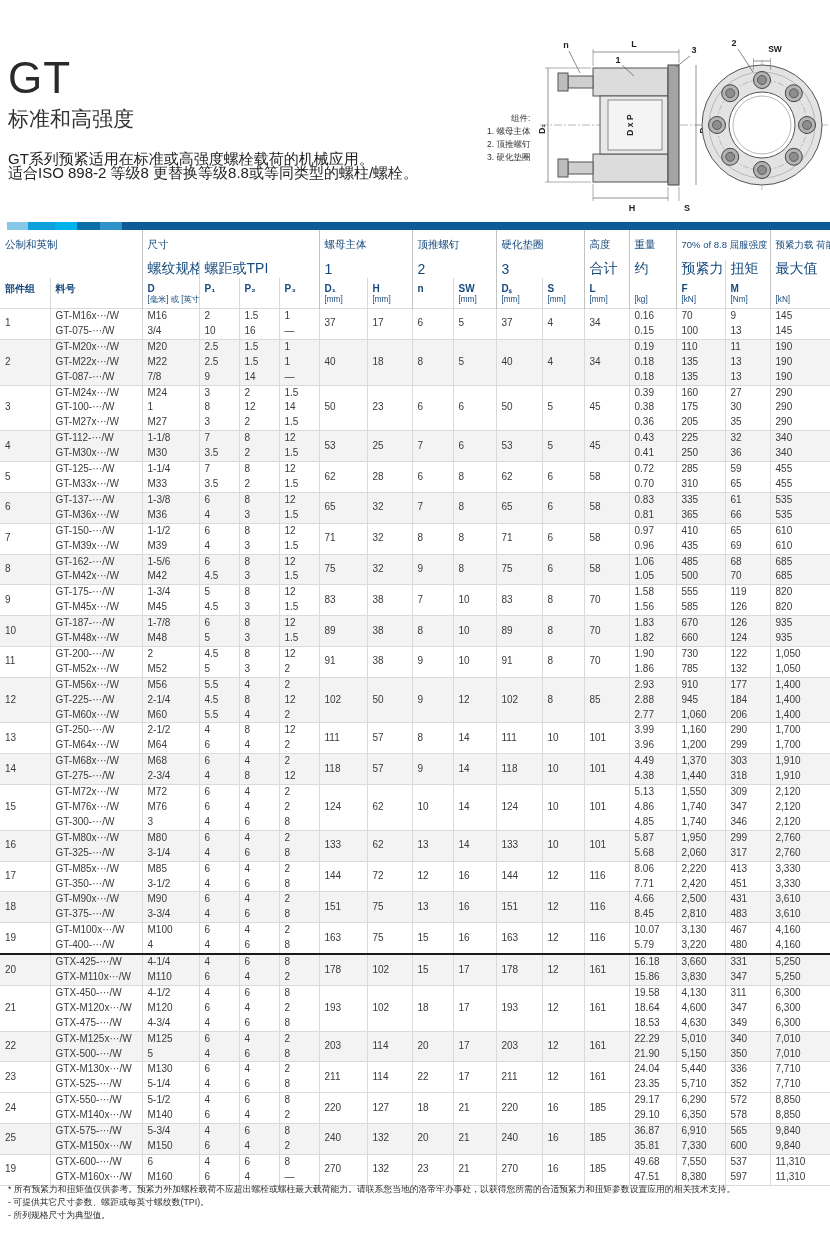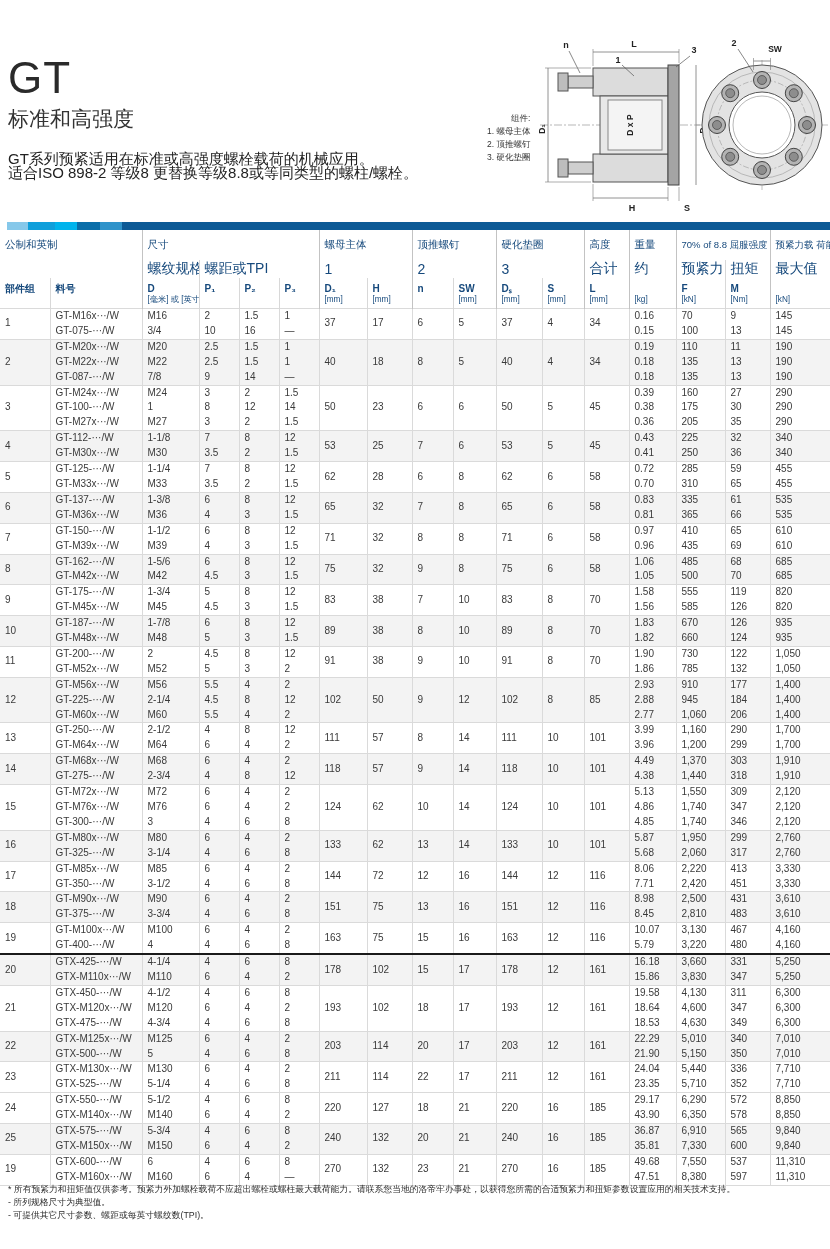"8.98" td { text: 8.98 -> 4.66 }
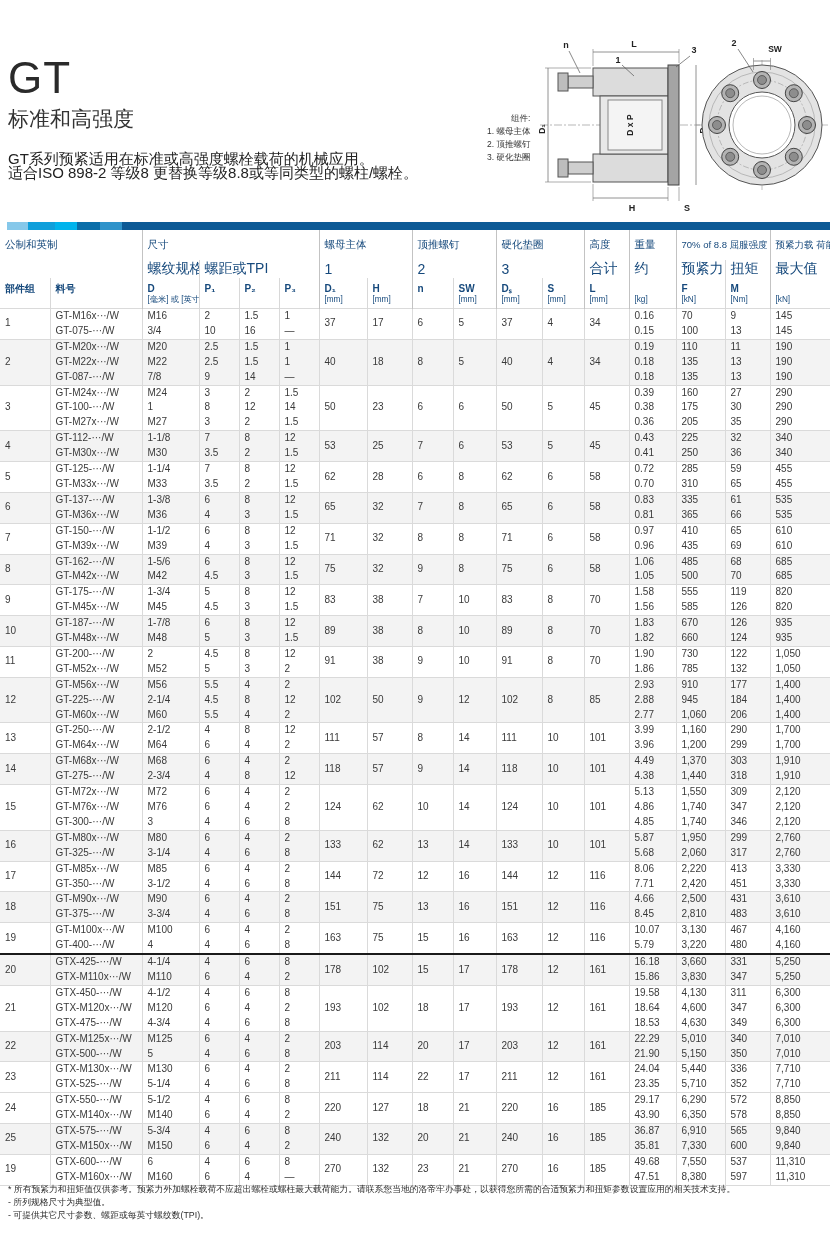"43.90" td { text: 43.90 -> 29.10 }
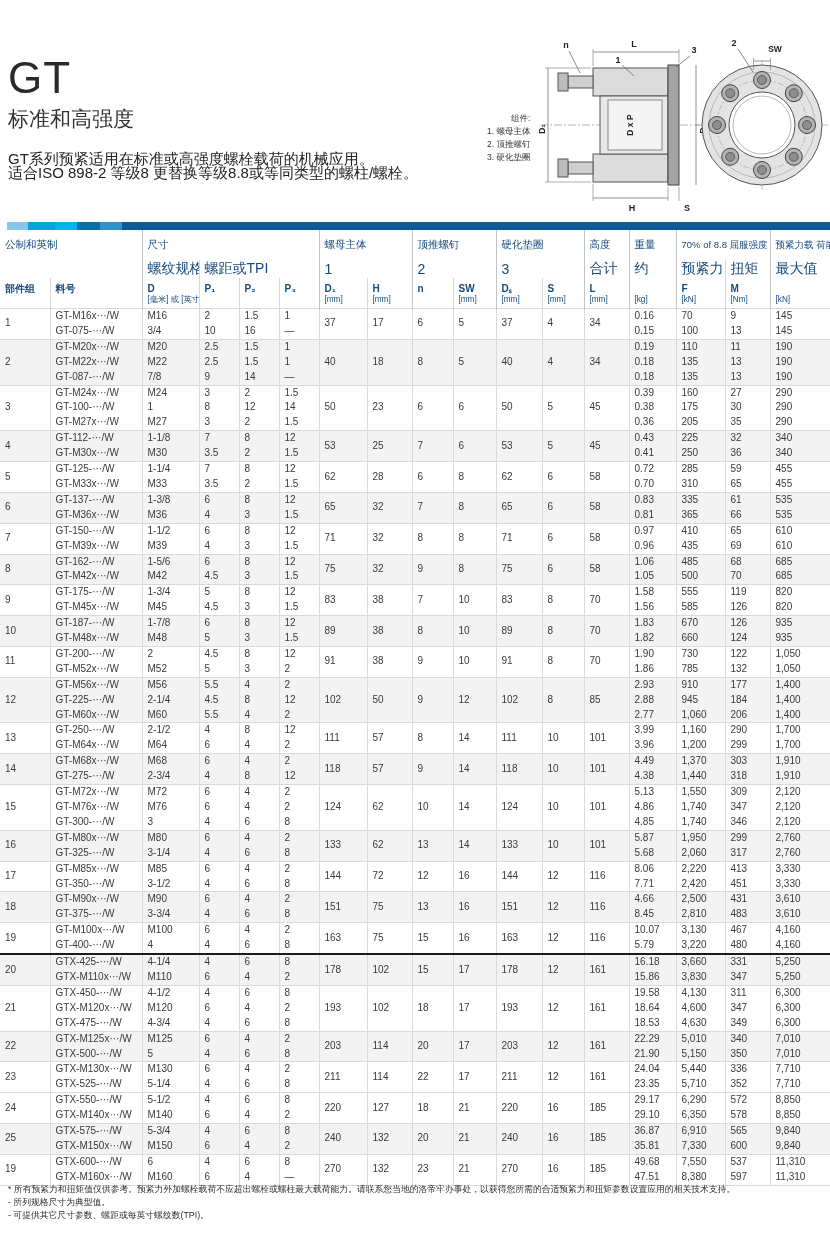"- 所列规格尺寸为典型值。" div { order: before "- 可提供其它尺寸参数、螺距或每英寸螺纹数(TPI)。" -> after "- 可提供其它尺寸参数、螺距或每英寸螺纹数(TPI)。" }
